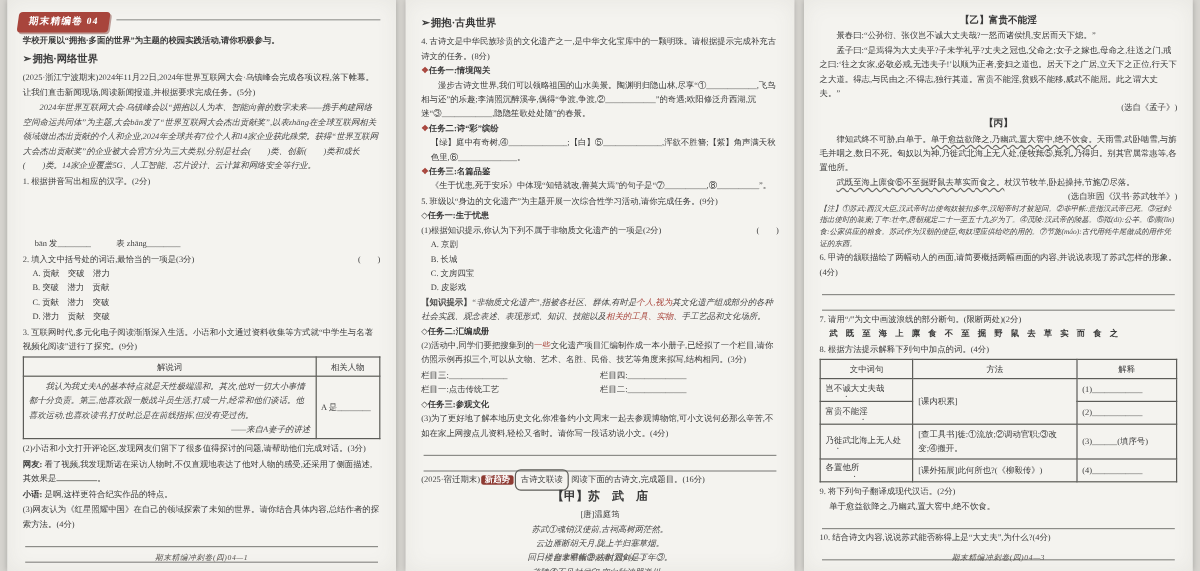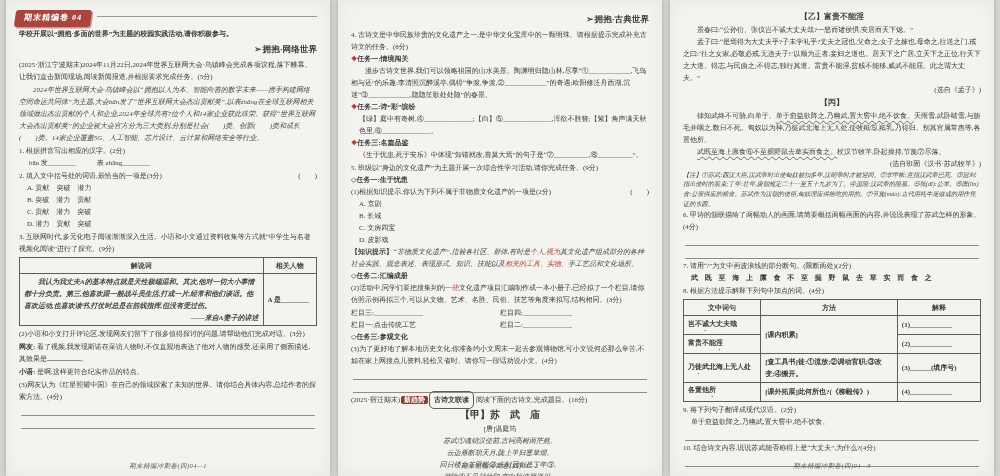"➢拥抱·古典世界" .sec-head { text-align: right -> left }
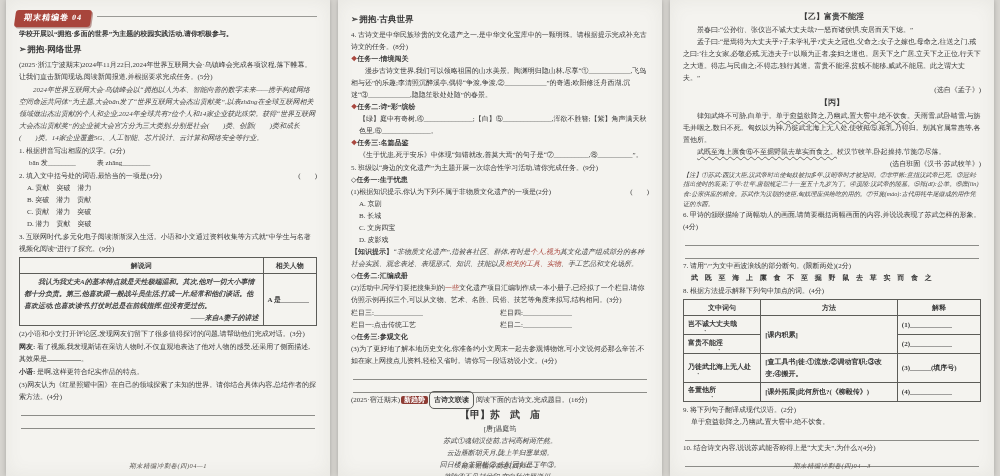"bān 发________ 表 zhāng________" div { margin-top: none -> 40px }
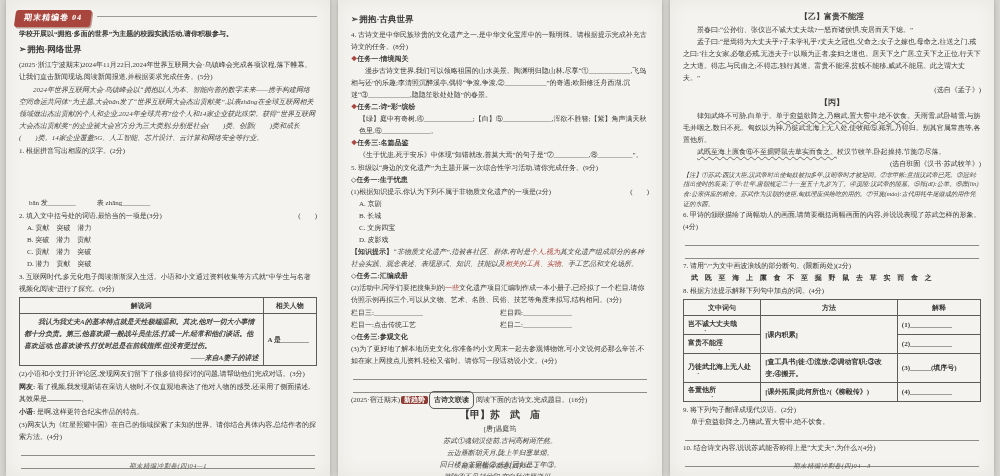"解说词" th,td { font-weight: bold -> normal }
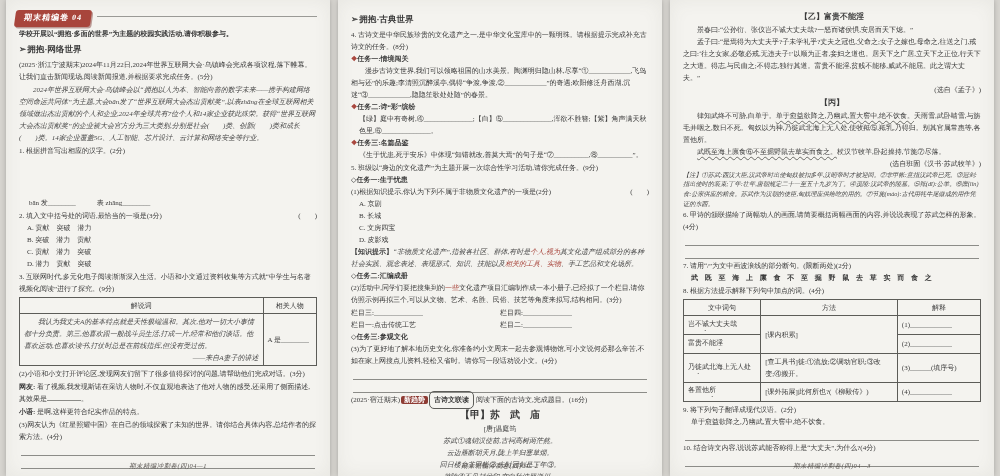"古诗文联读" .tag-outline { font-weight: bold -> normal }
